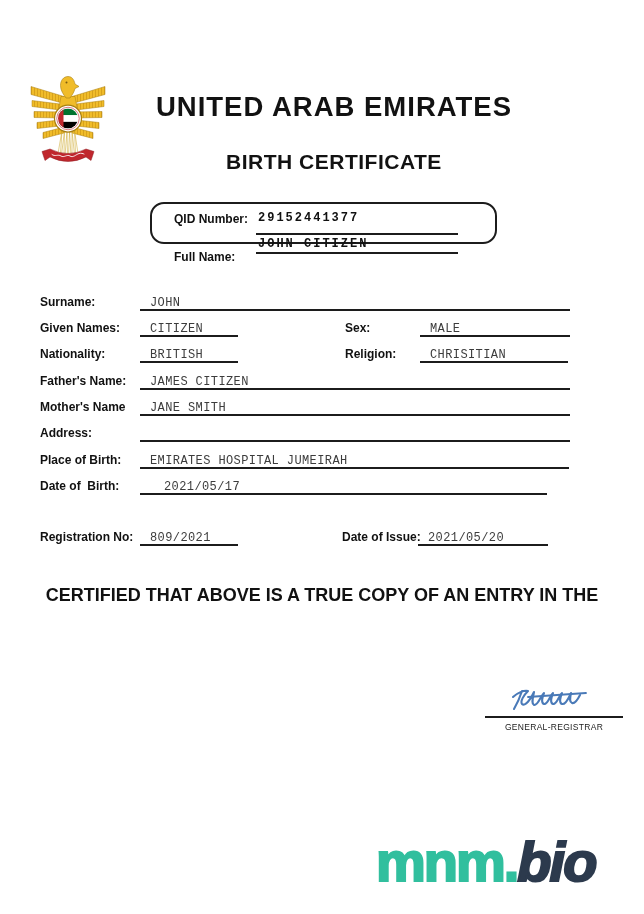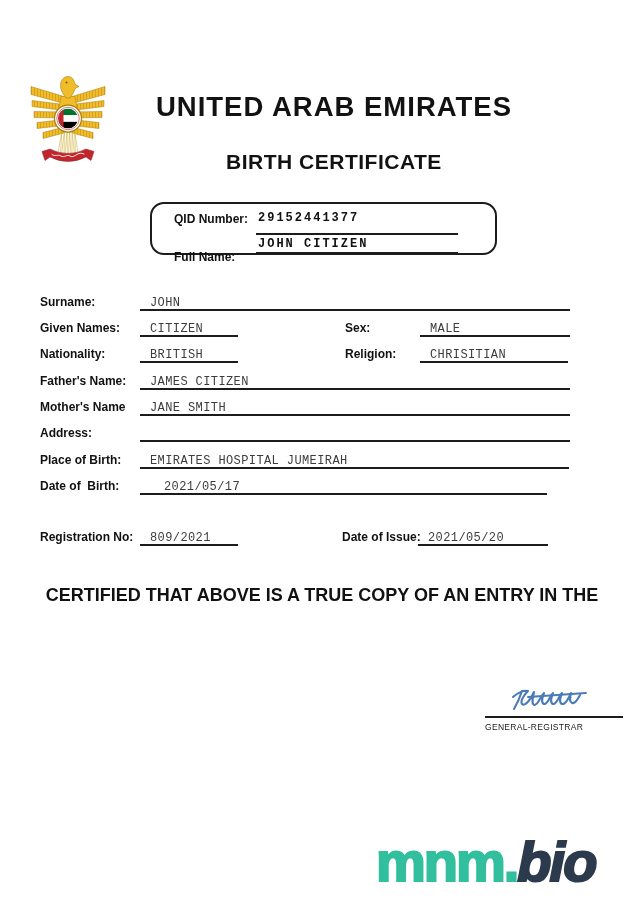"QID Number:" .qid-box { height: 53px -> 42px }
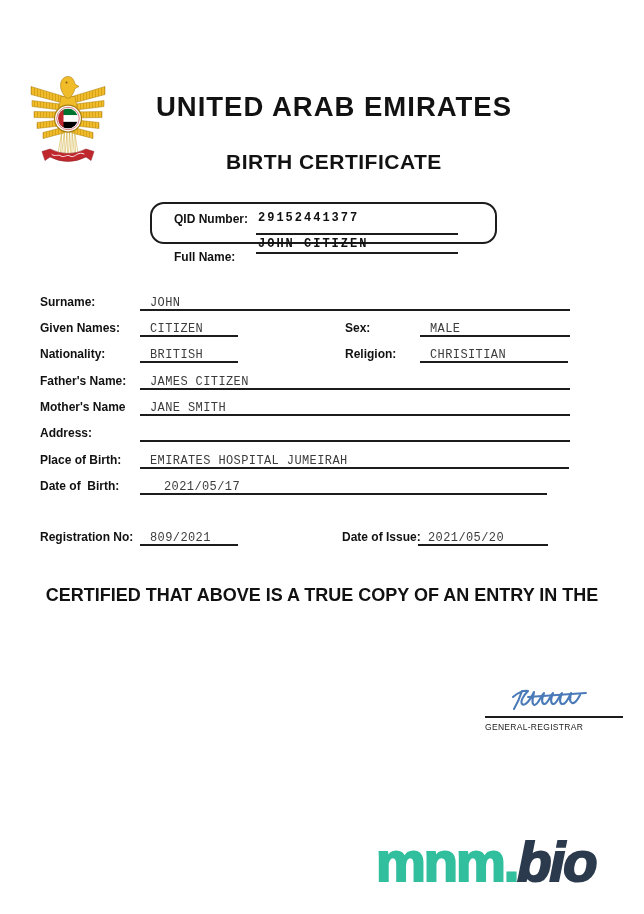"GENERAL-REGISTRAR" .sig-title { text-align: left -> center }
